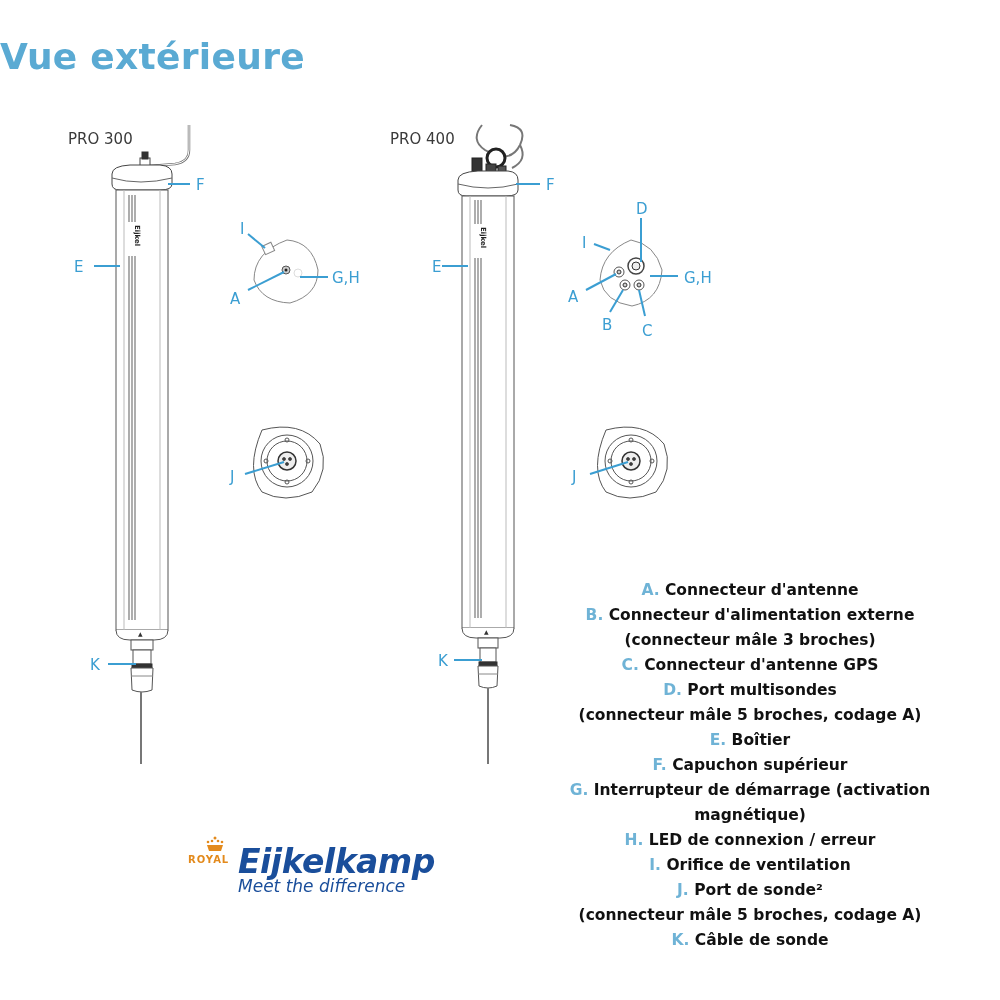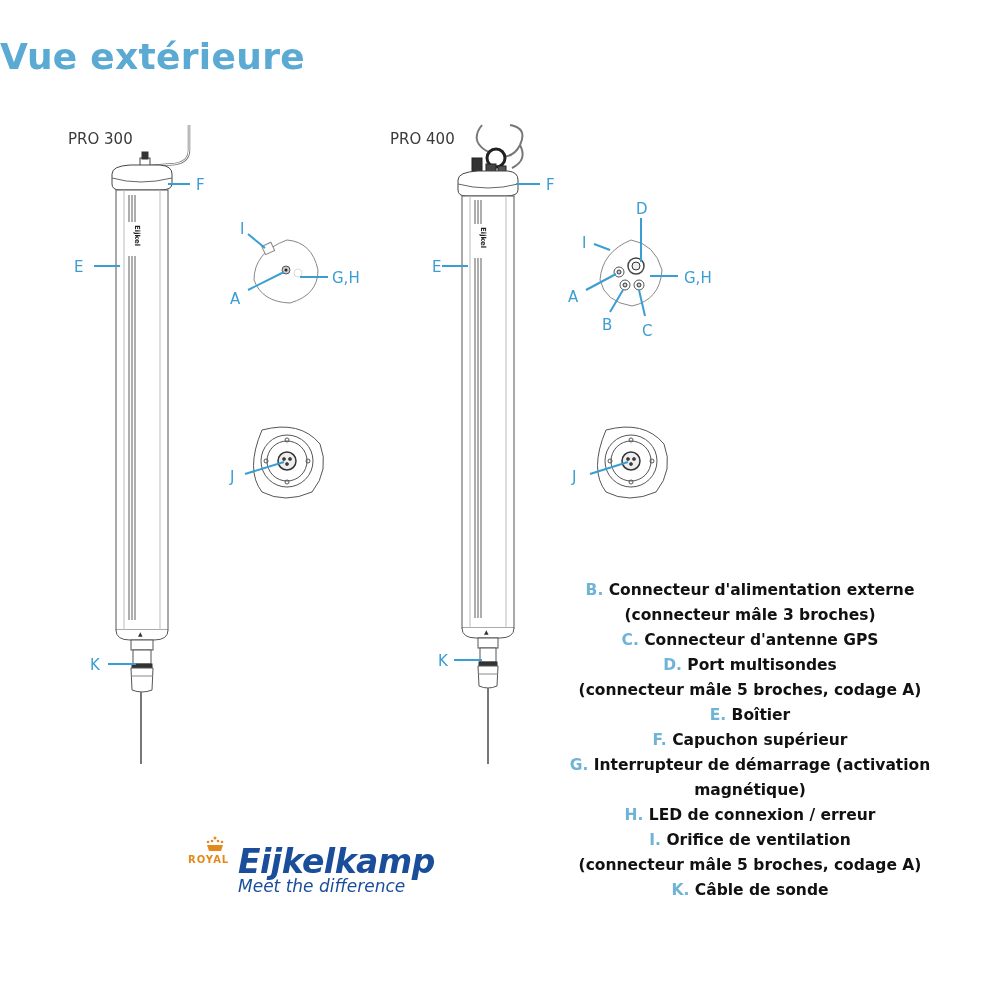"A. Connecteur d'antenne" span.ll { html: none -> <span><span>A.</span> <span>Connecteur d'antenne</span></span> }
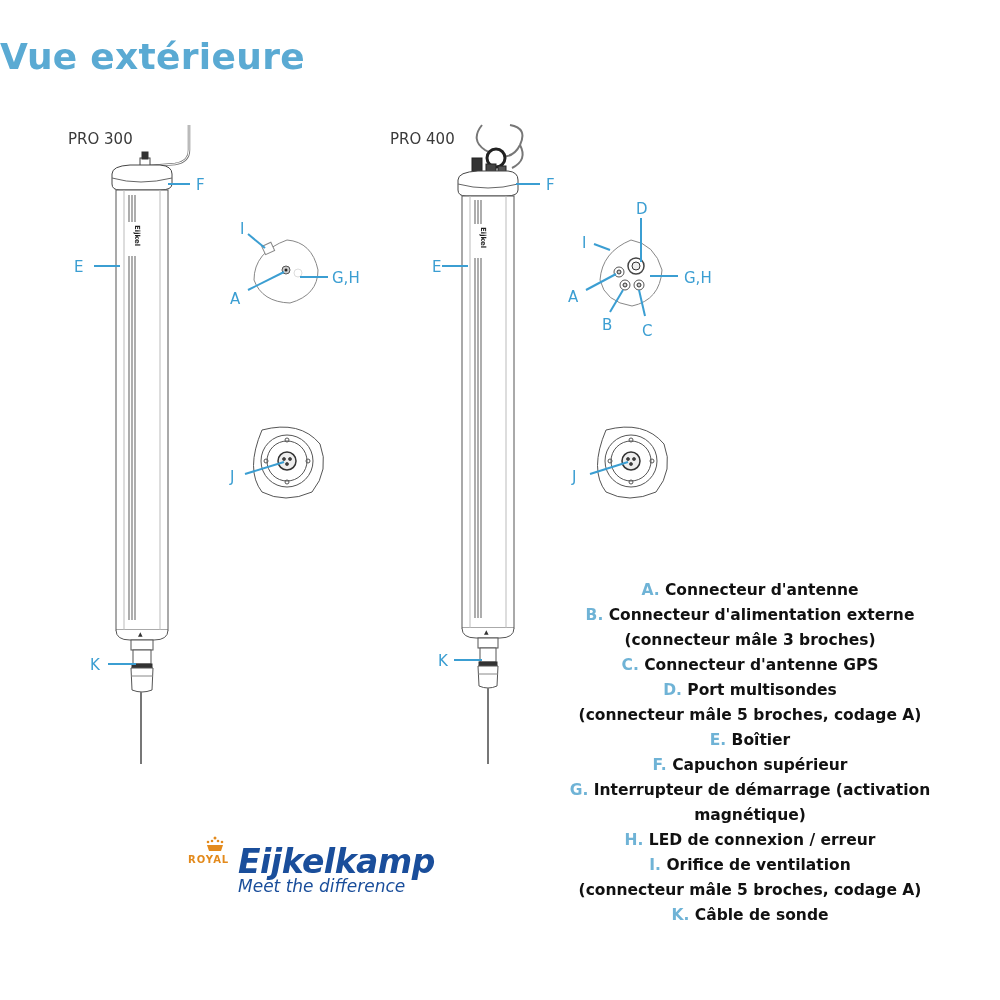"J. Port de sonde²" span.ll { html: none -> <span><span>J.</span> <span>Port de sonde²</span></span> }
